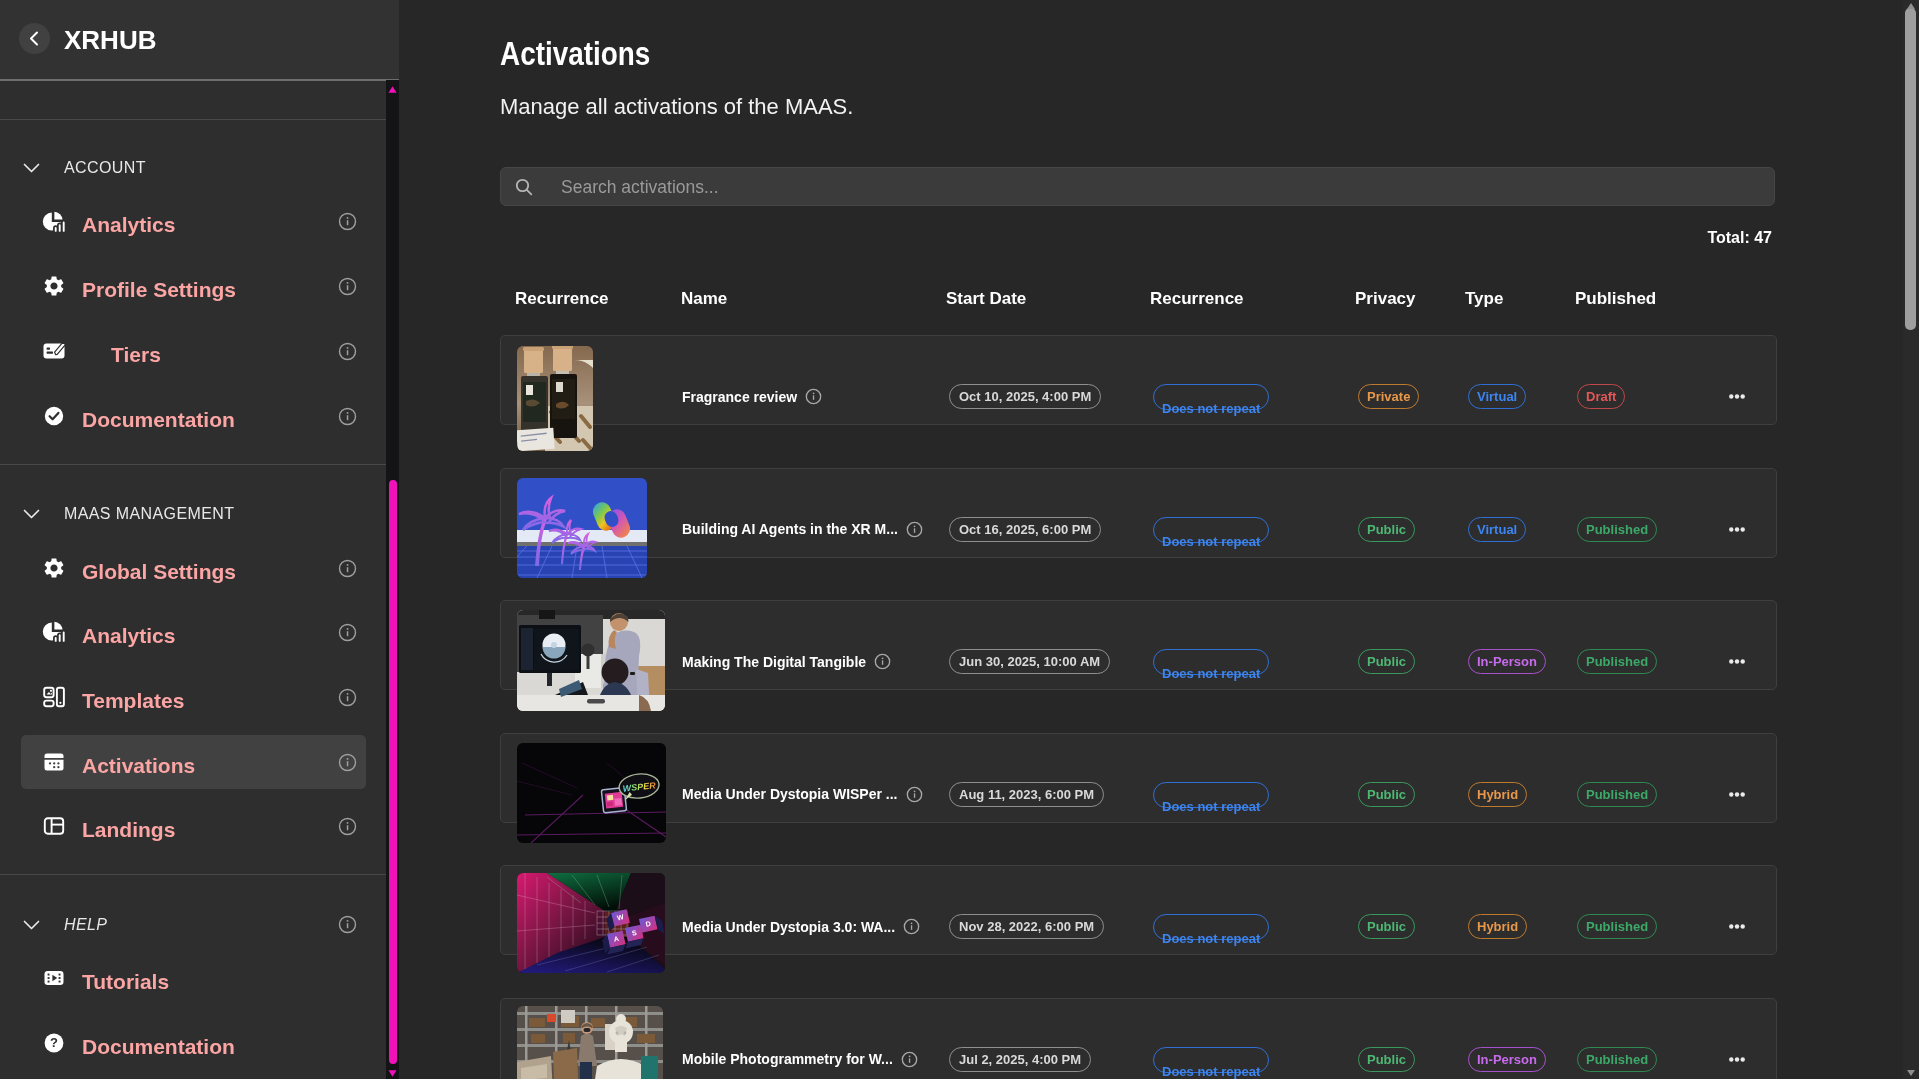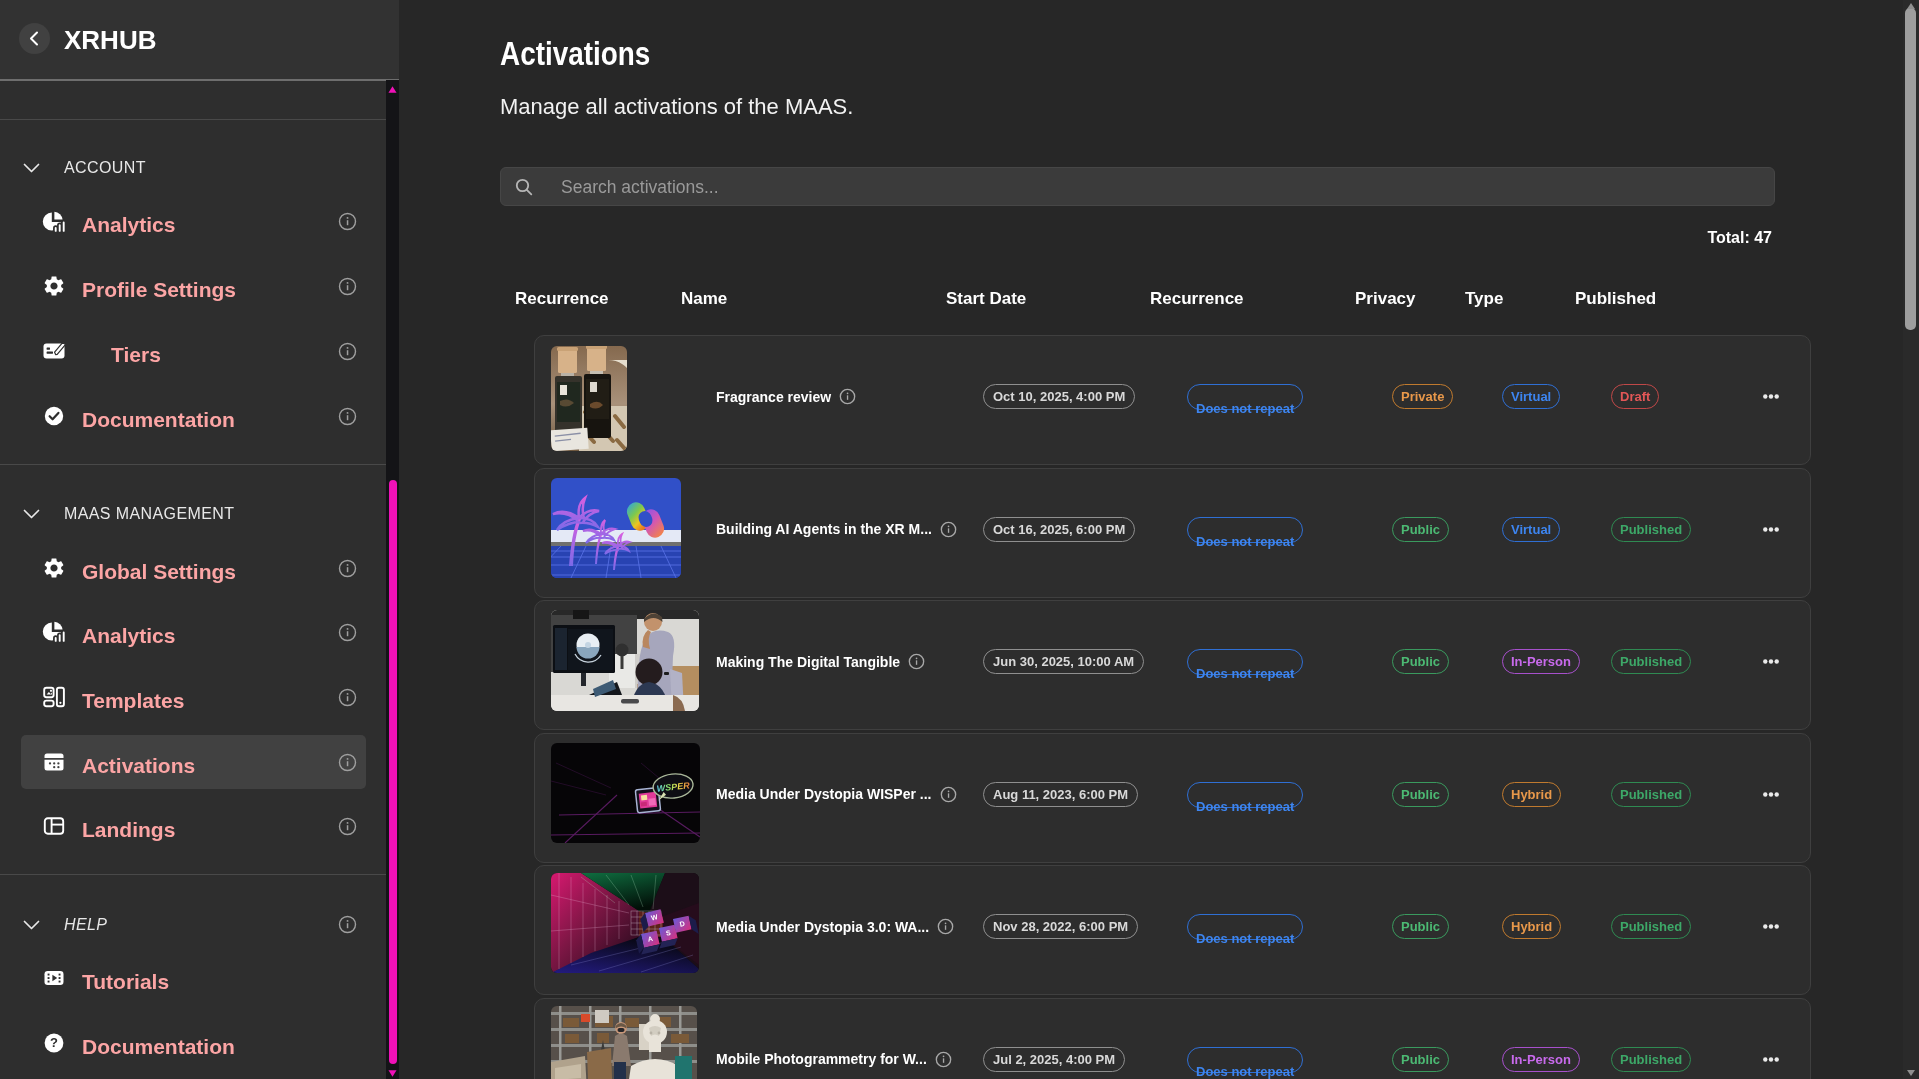"Fragrance review" .row { border-radius: 10px -> 5px; height: 130px -> 90px; margin-left: 34px -> none }
